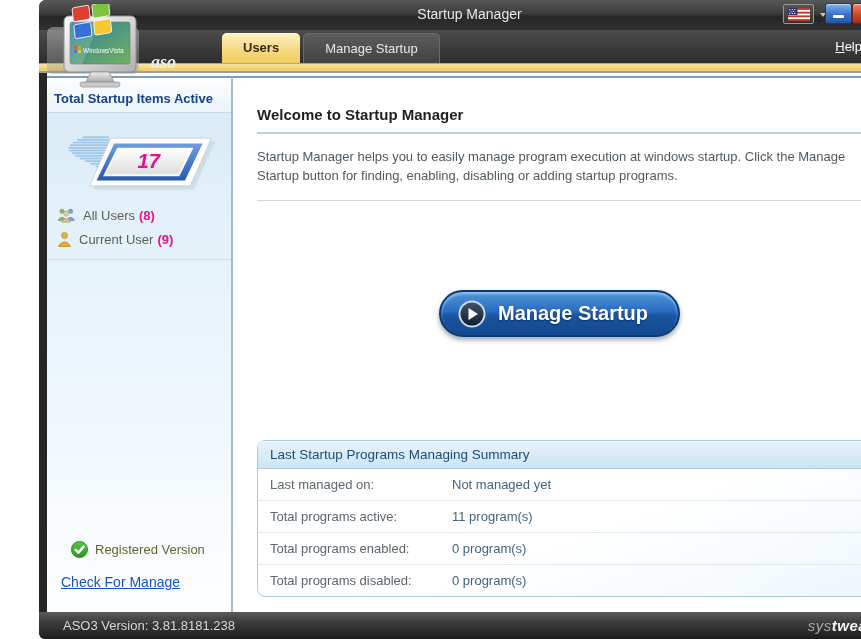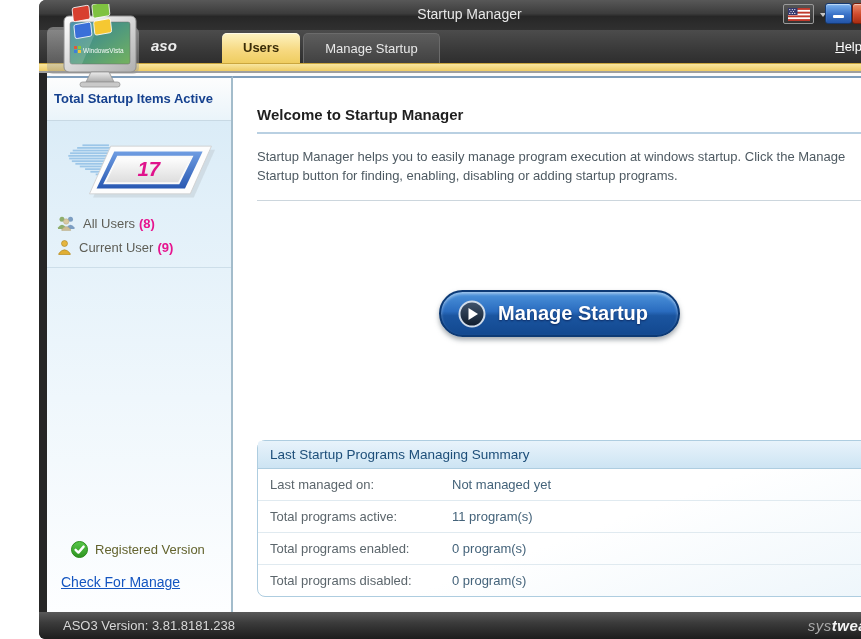"aso" .brand-aso { font-family: Liberation Sans, sans-serif -> Liberation Serif, serif; font-size: 15px -> 18px; top: 7px -> 22px }
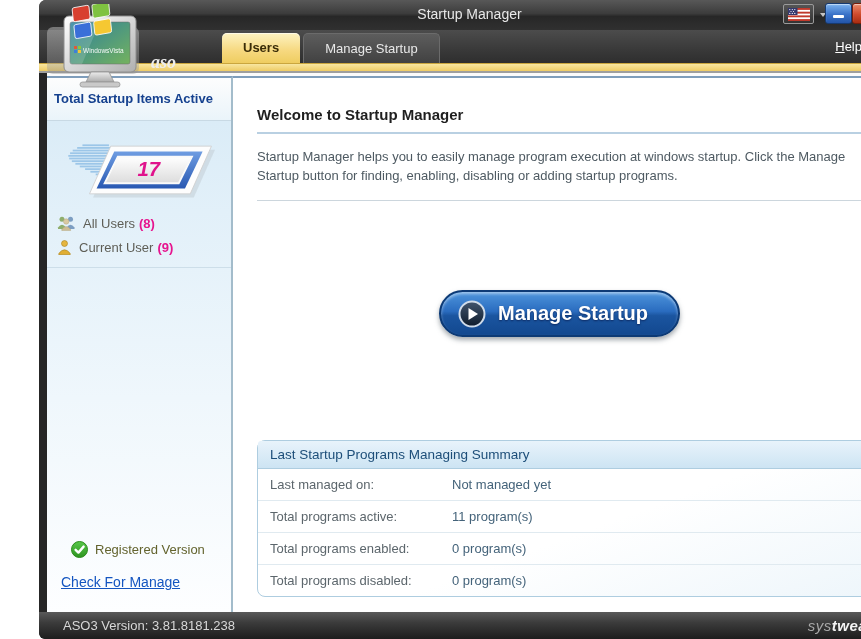"Total Startup Items Active" .sb-header { padding: 13px 4px 14px 7px -> 13px 4px 6px 7px }
